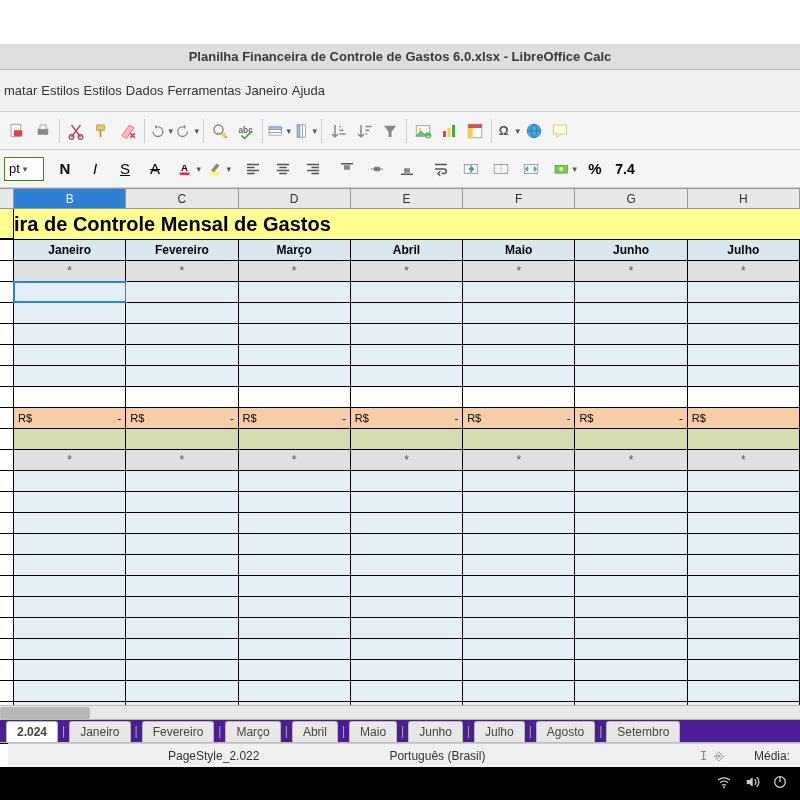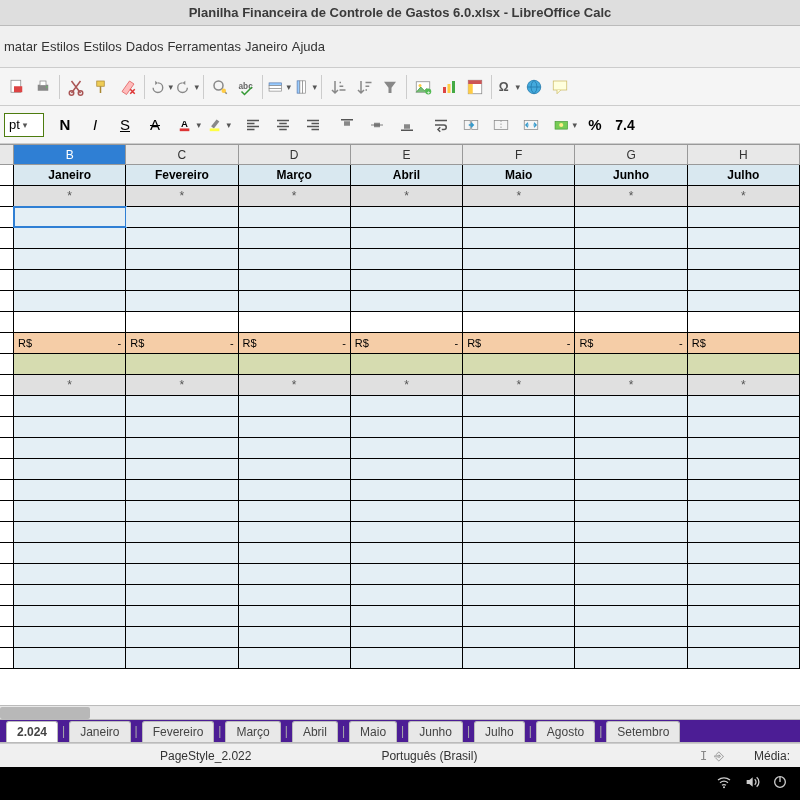"Planilha Financeira de Controle de" .titlebar { margin-top: none -> 44px }
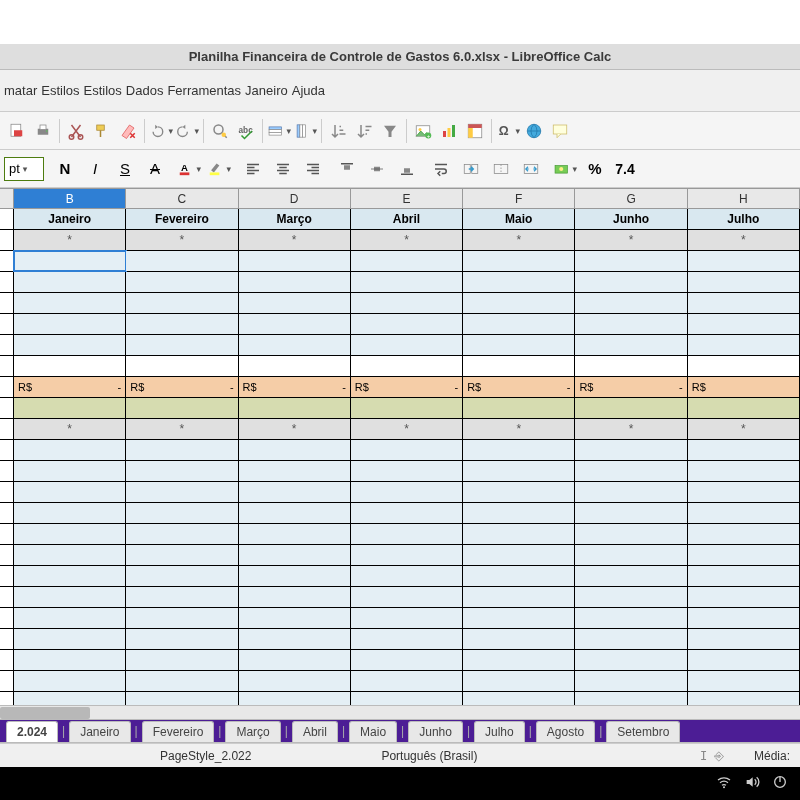"ira de Controle Mensal de" div.row { html: none -> <div> <div></div> <div>ira de Controle Mensal de Gastos</div> </div> }
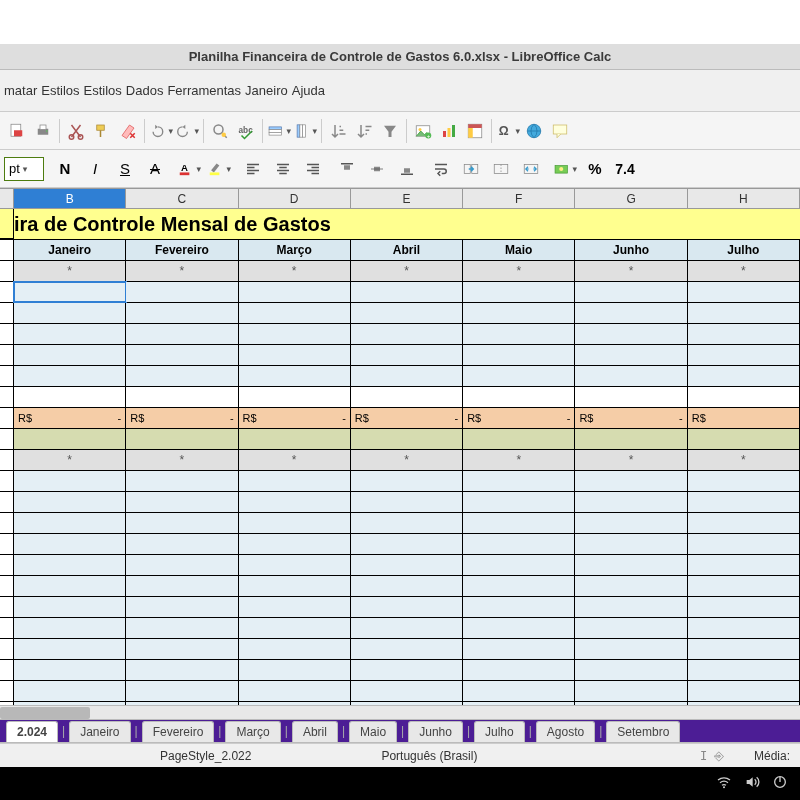"PageStyle_2.022" .statusbar { left: 0 -> 8px }
